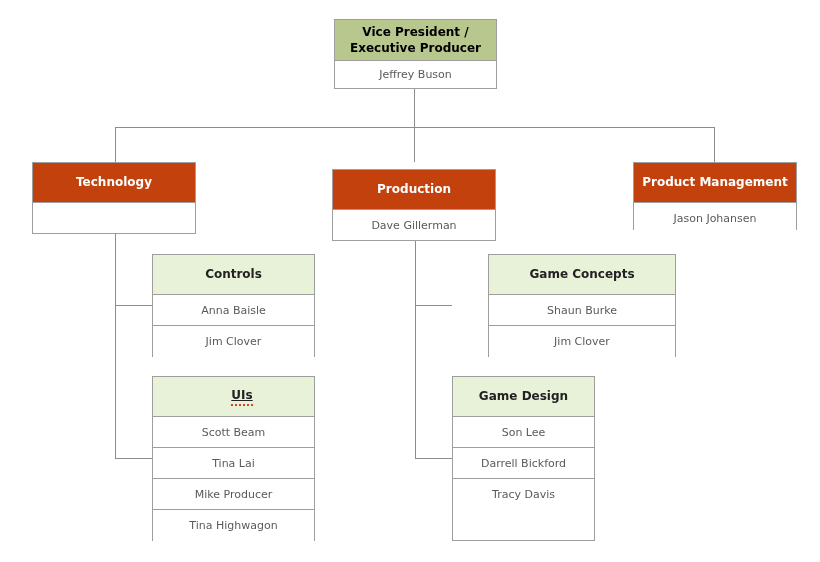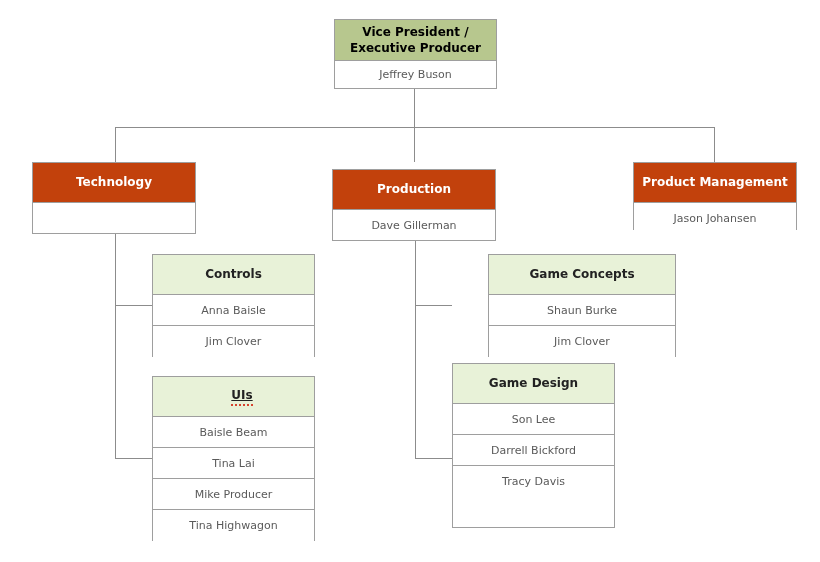"Game Design" .pos-gd { top: 363px -> 376px; width: 163px -> 143px }
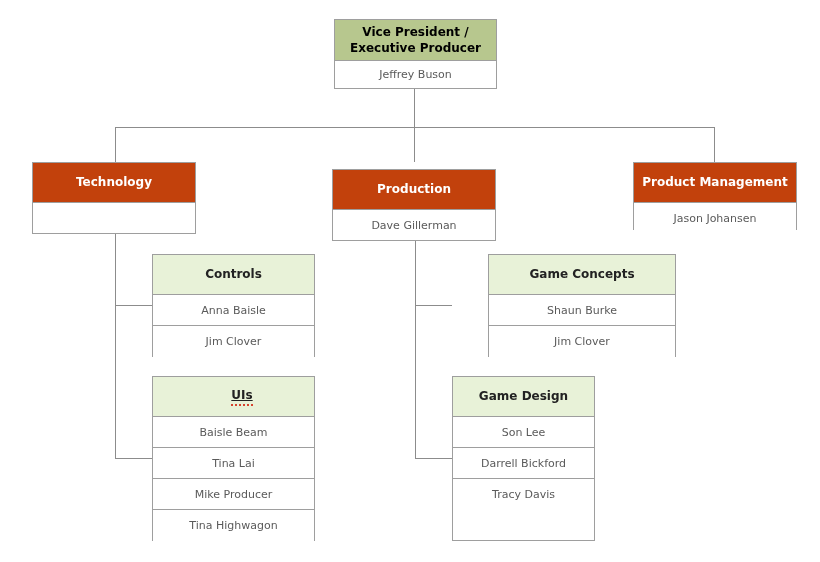"Baisle Beam" div.row { text: Baisle -> Scott }
